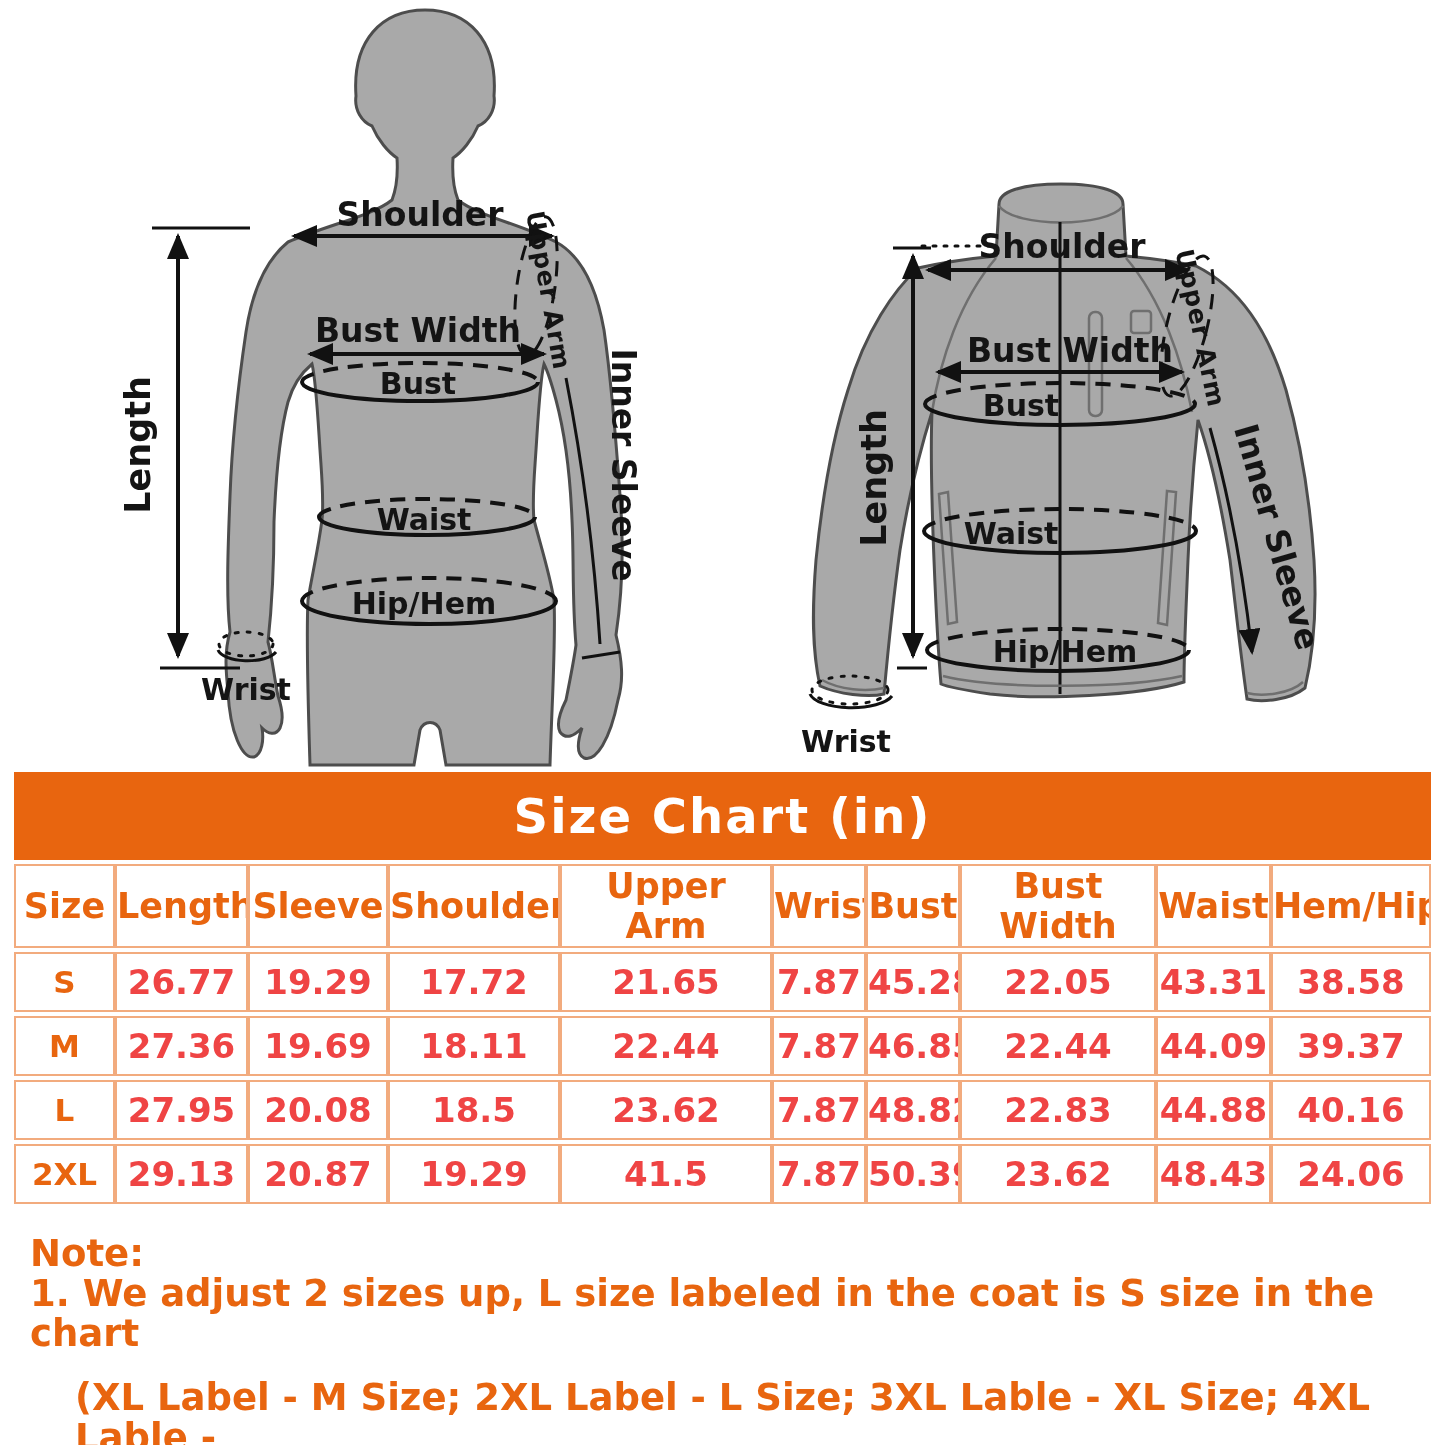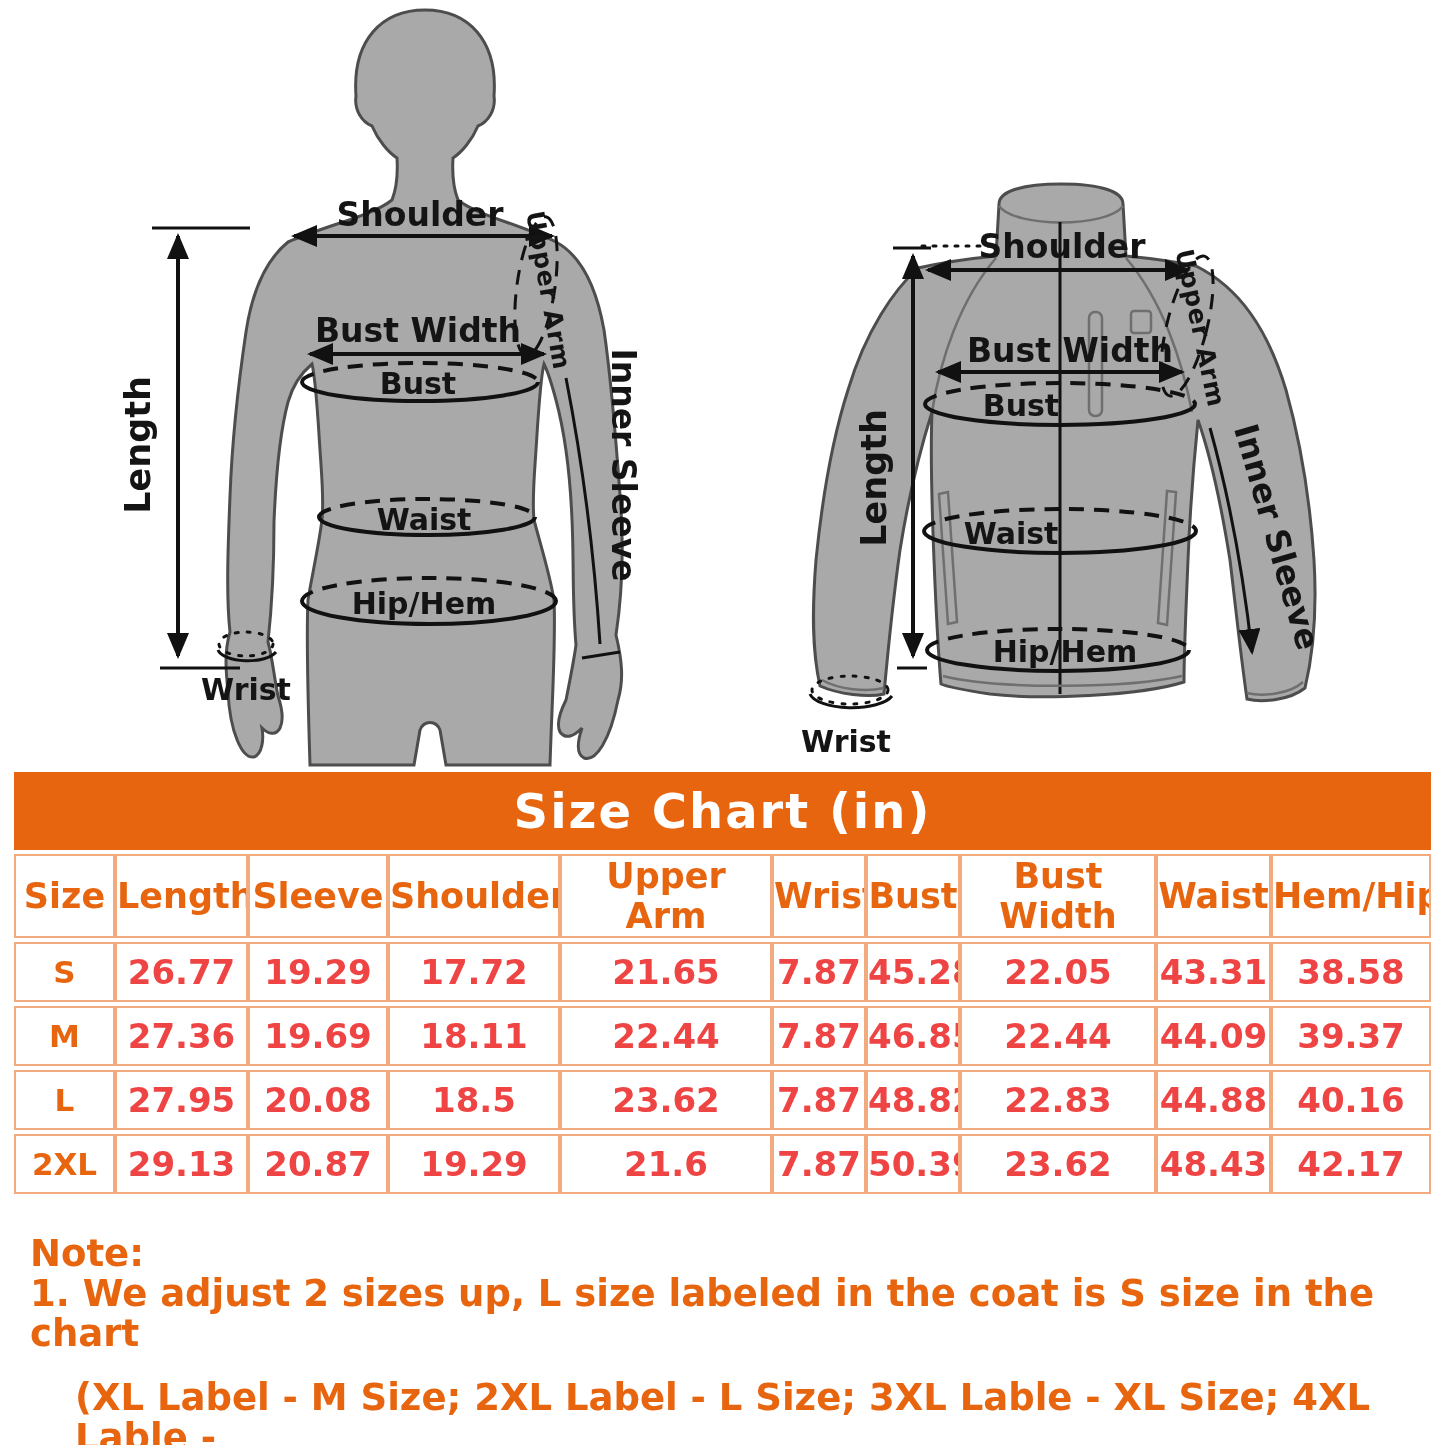"Size Chart (in)" .title-bar { height: 78px -> 88px }
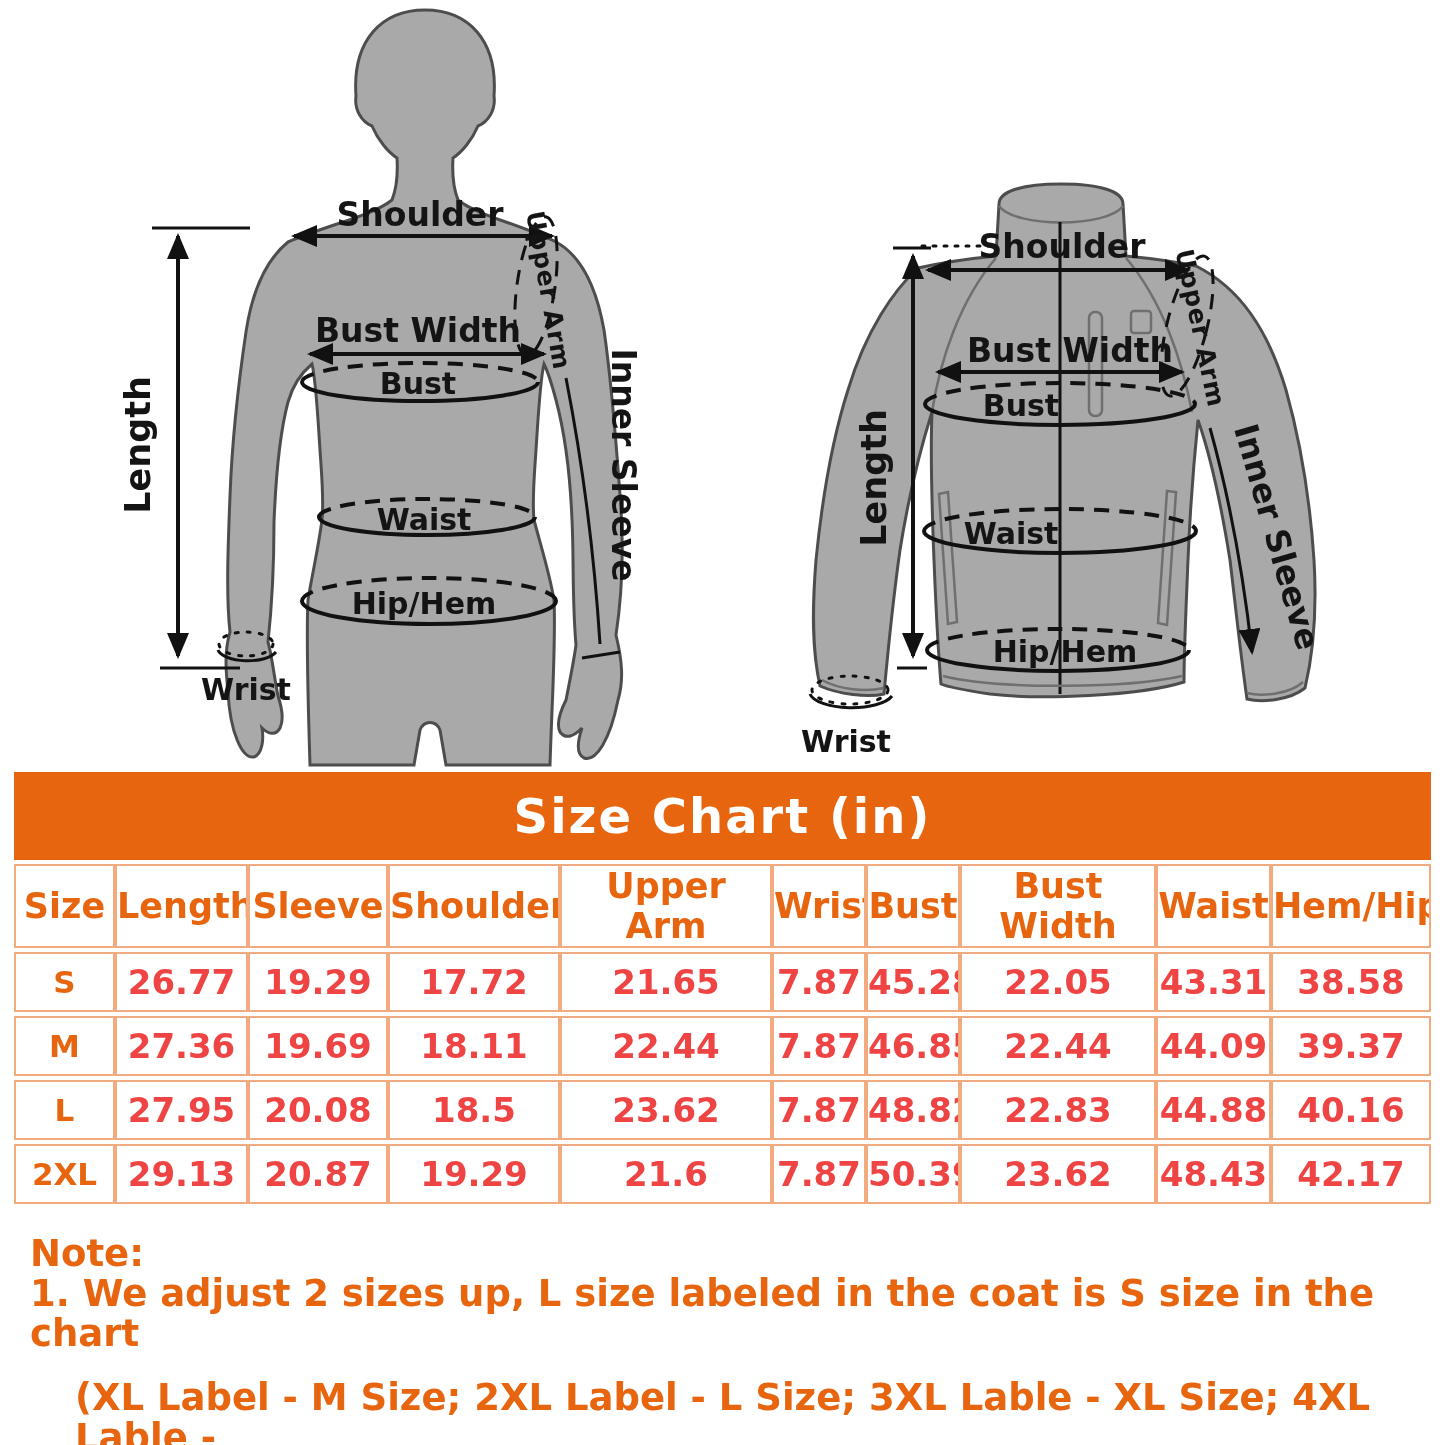"21.6" td.val { text: 21.6 -> 41.5 }
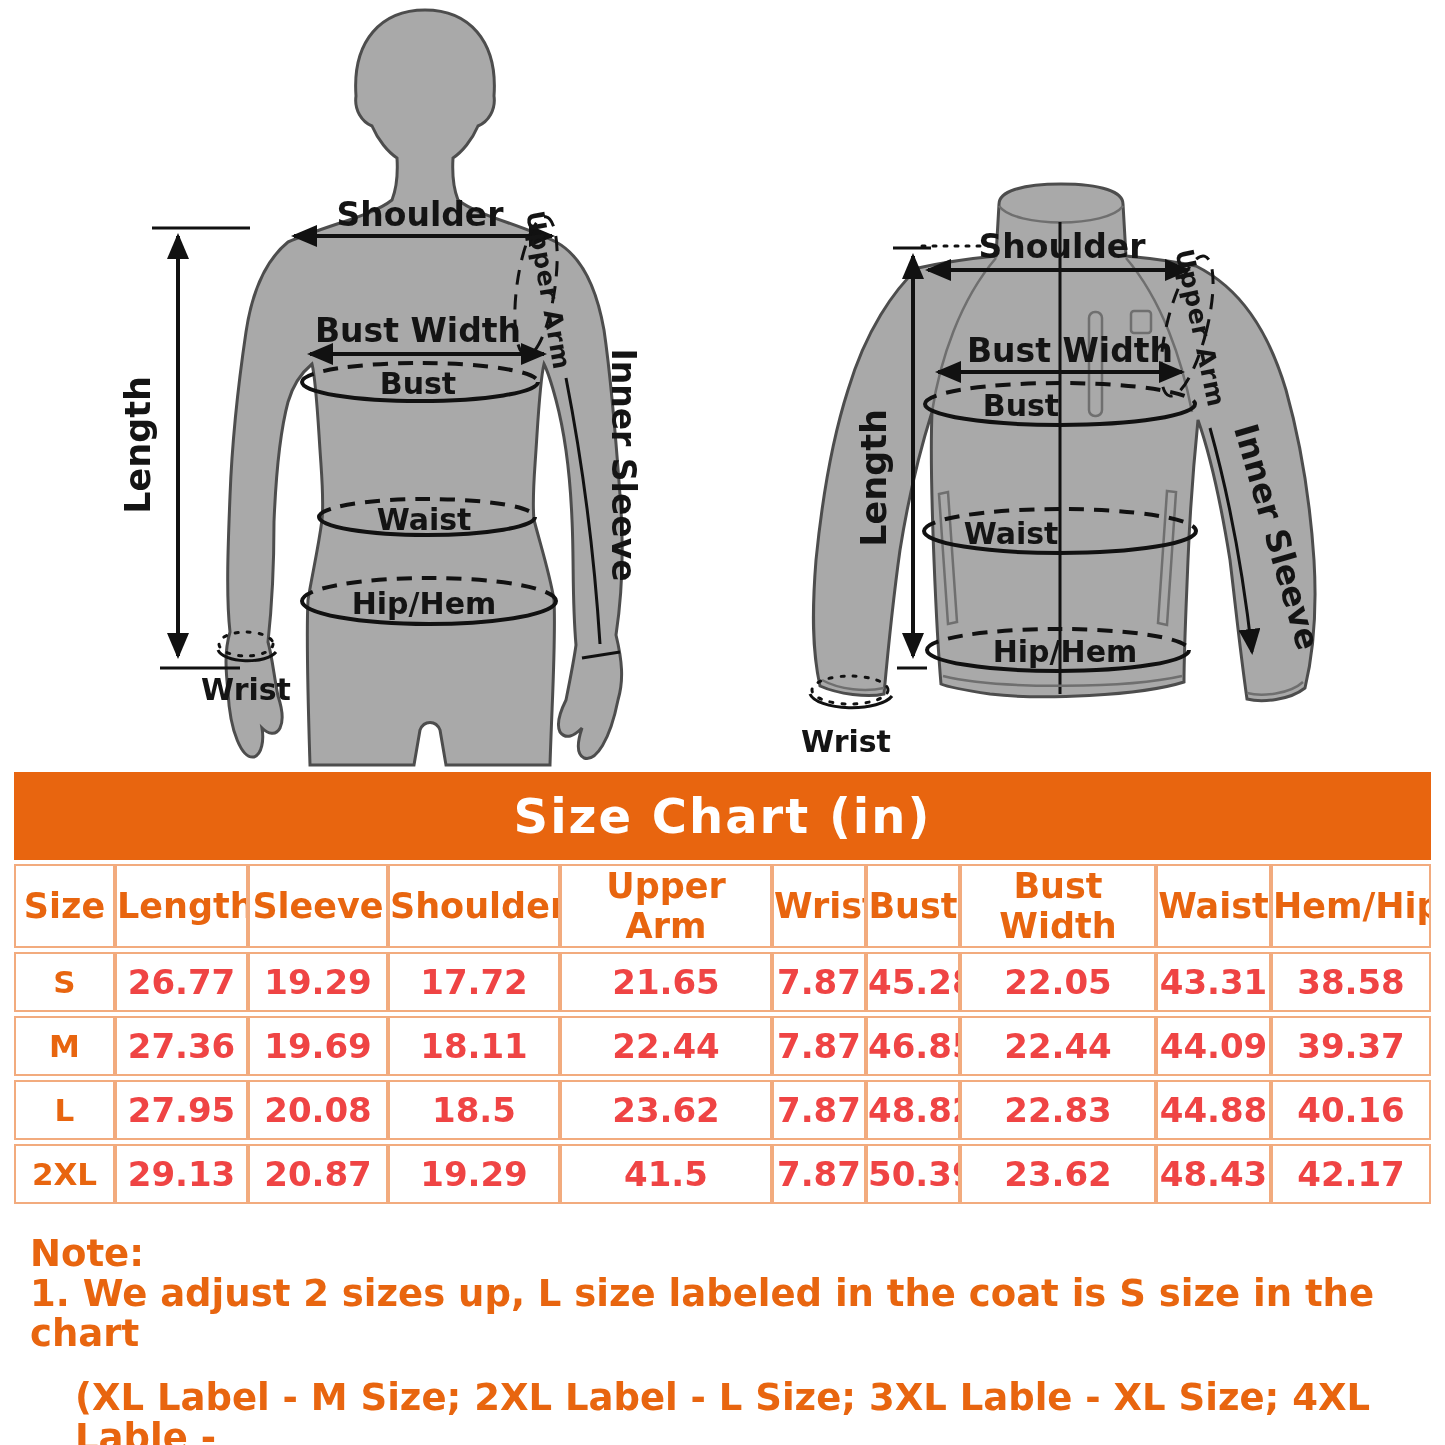"42.17" td.val { text: 42.17 -> 24.06 }
